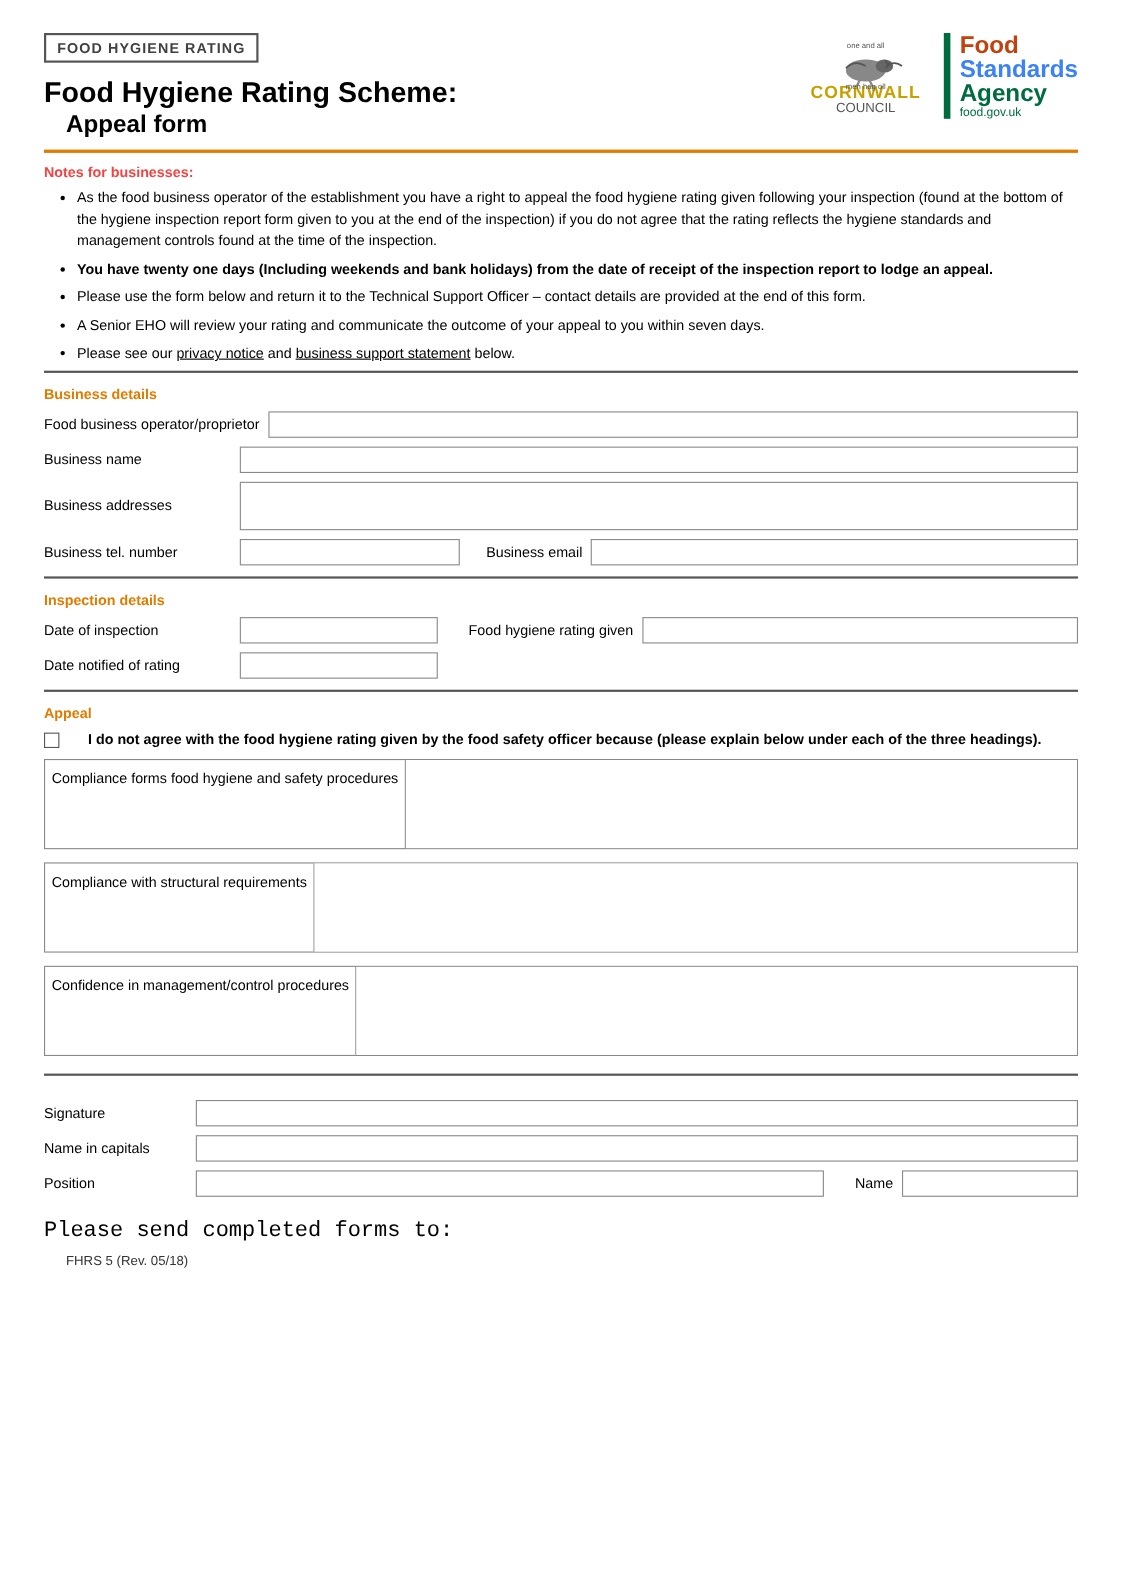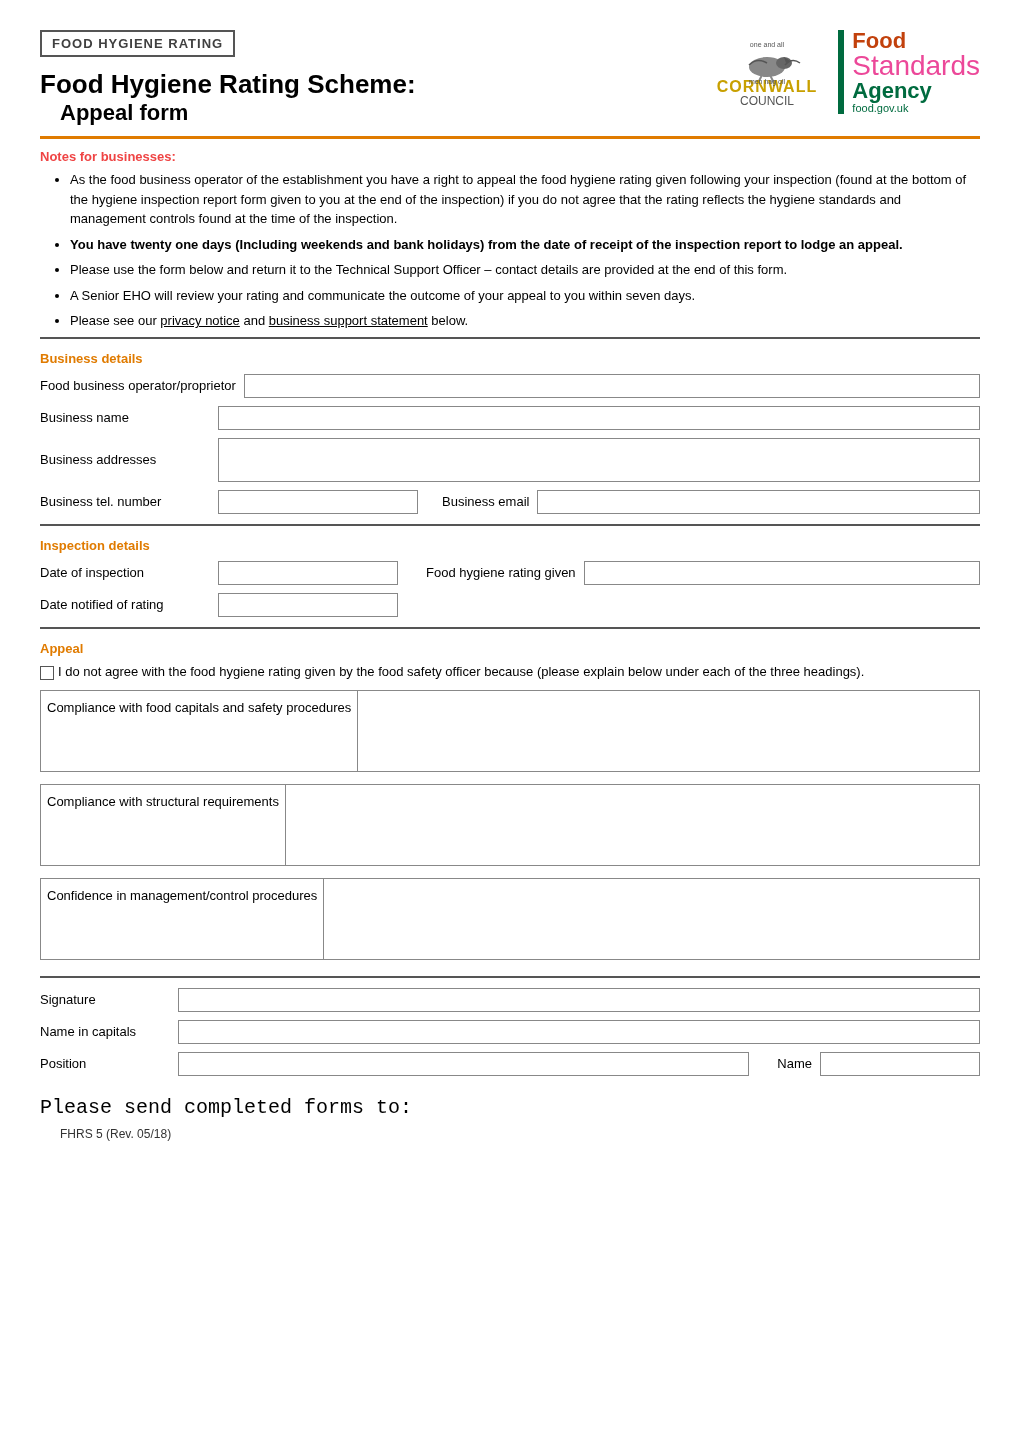"Standards" .fsa-text-standards { color: #ec4899 -> #3b82f6; font-size: 28px -> 22px; font-weight: normal -> bold }
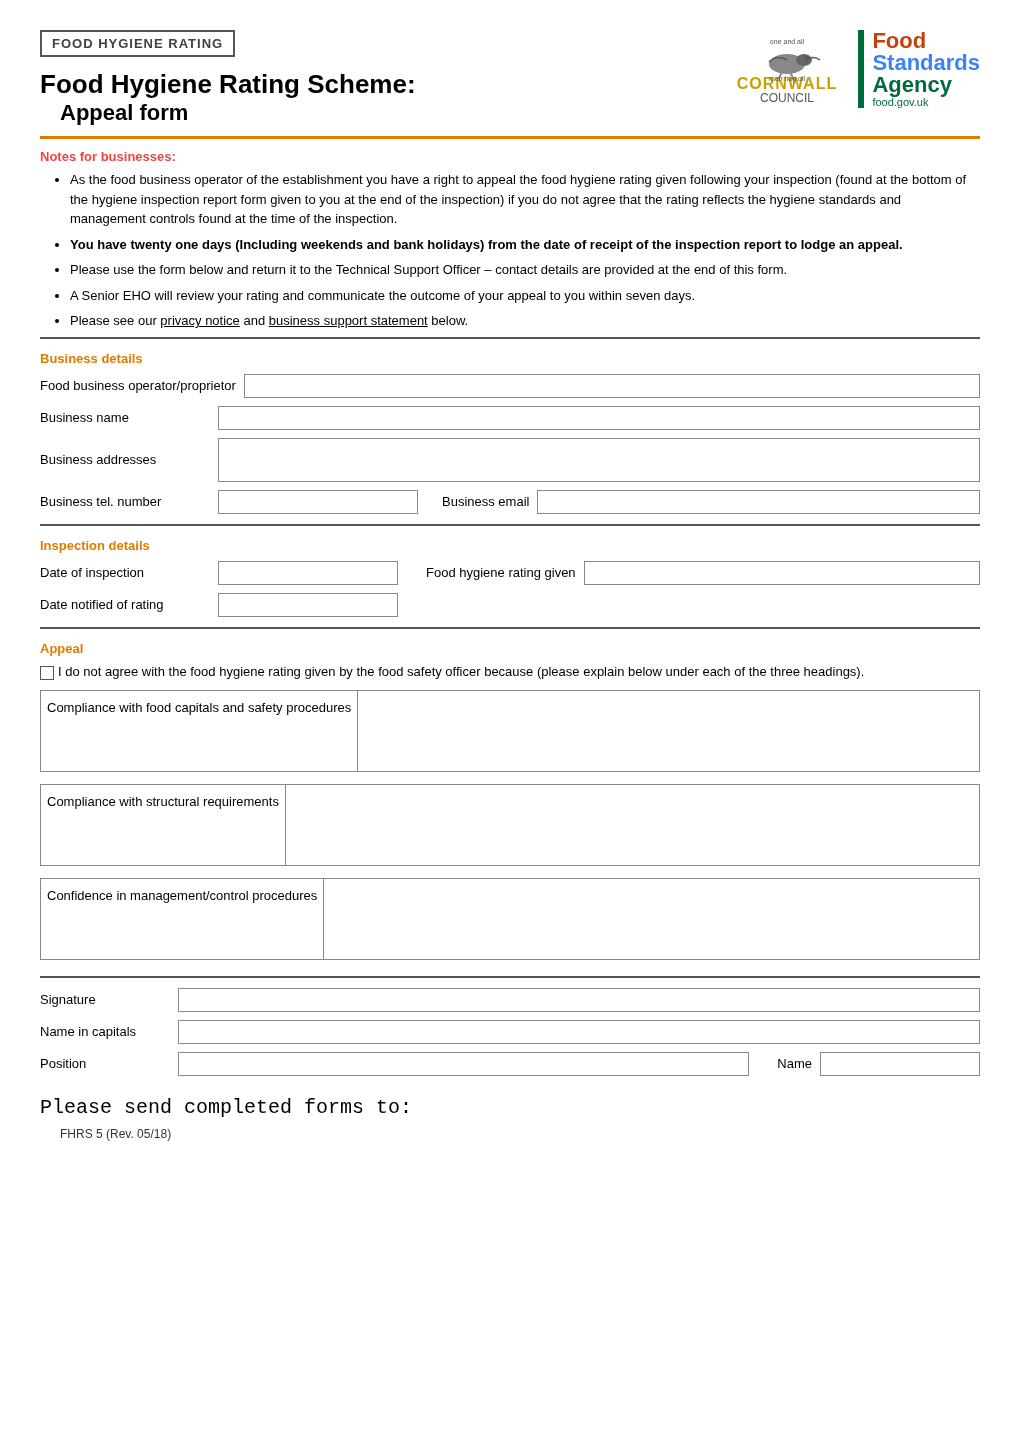"I do not agree with" .appeal-checkbox-row { font-weight: none -> bold; gap: 4px -> 26px }
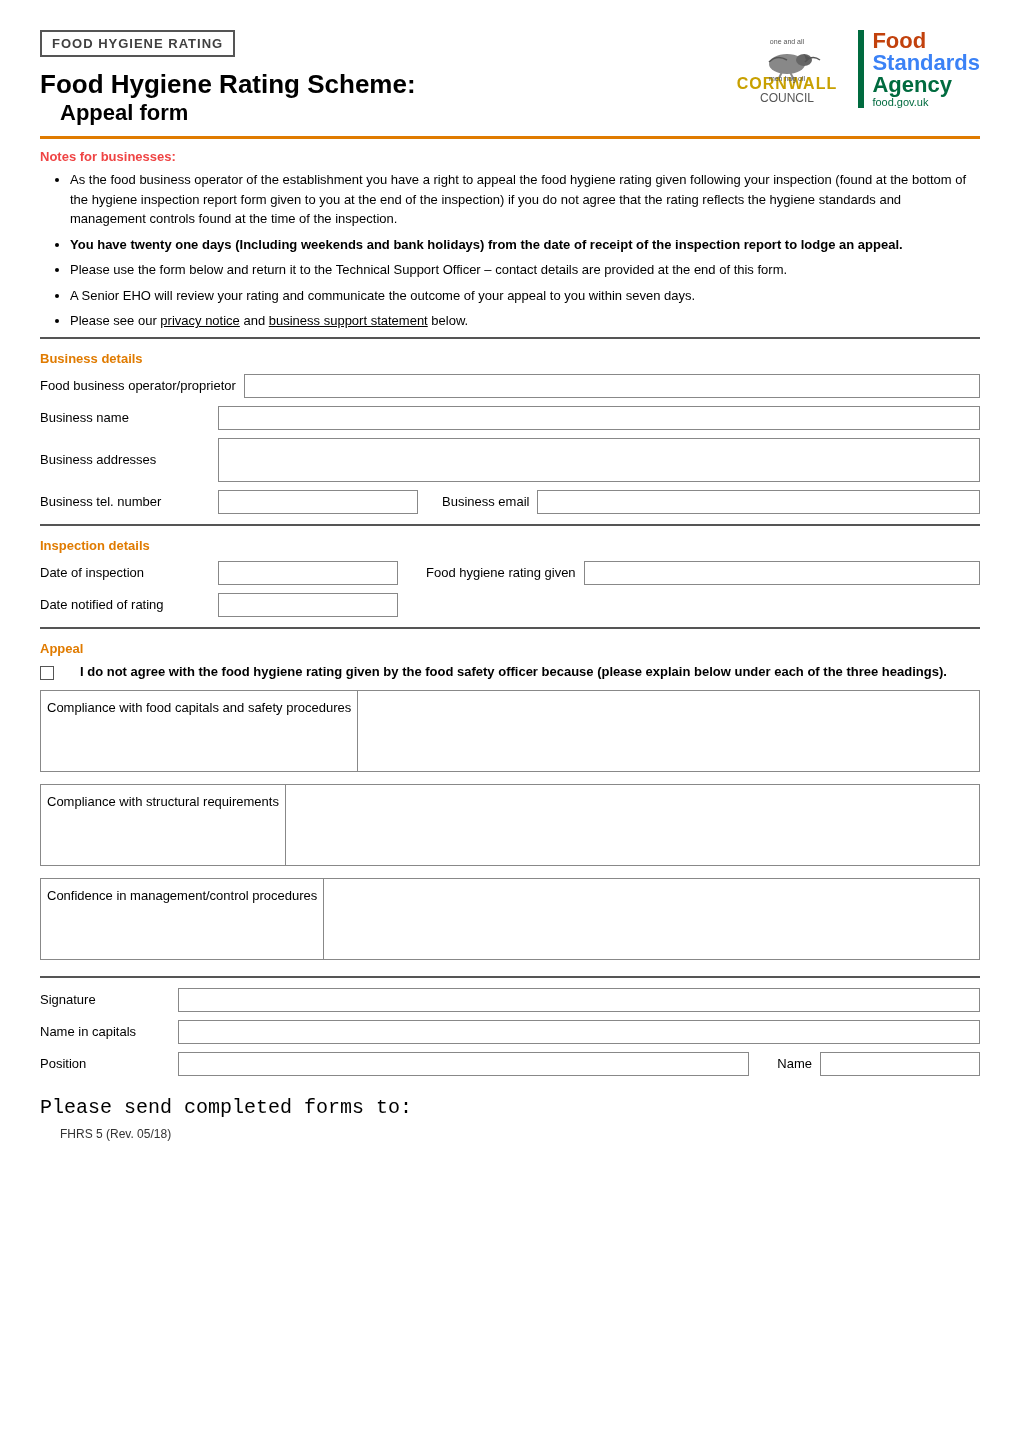"Compliance with food capitals and" span { text: with food capitals -> forms food hygiene }
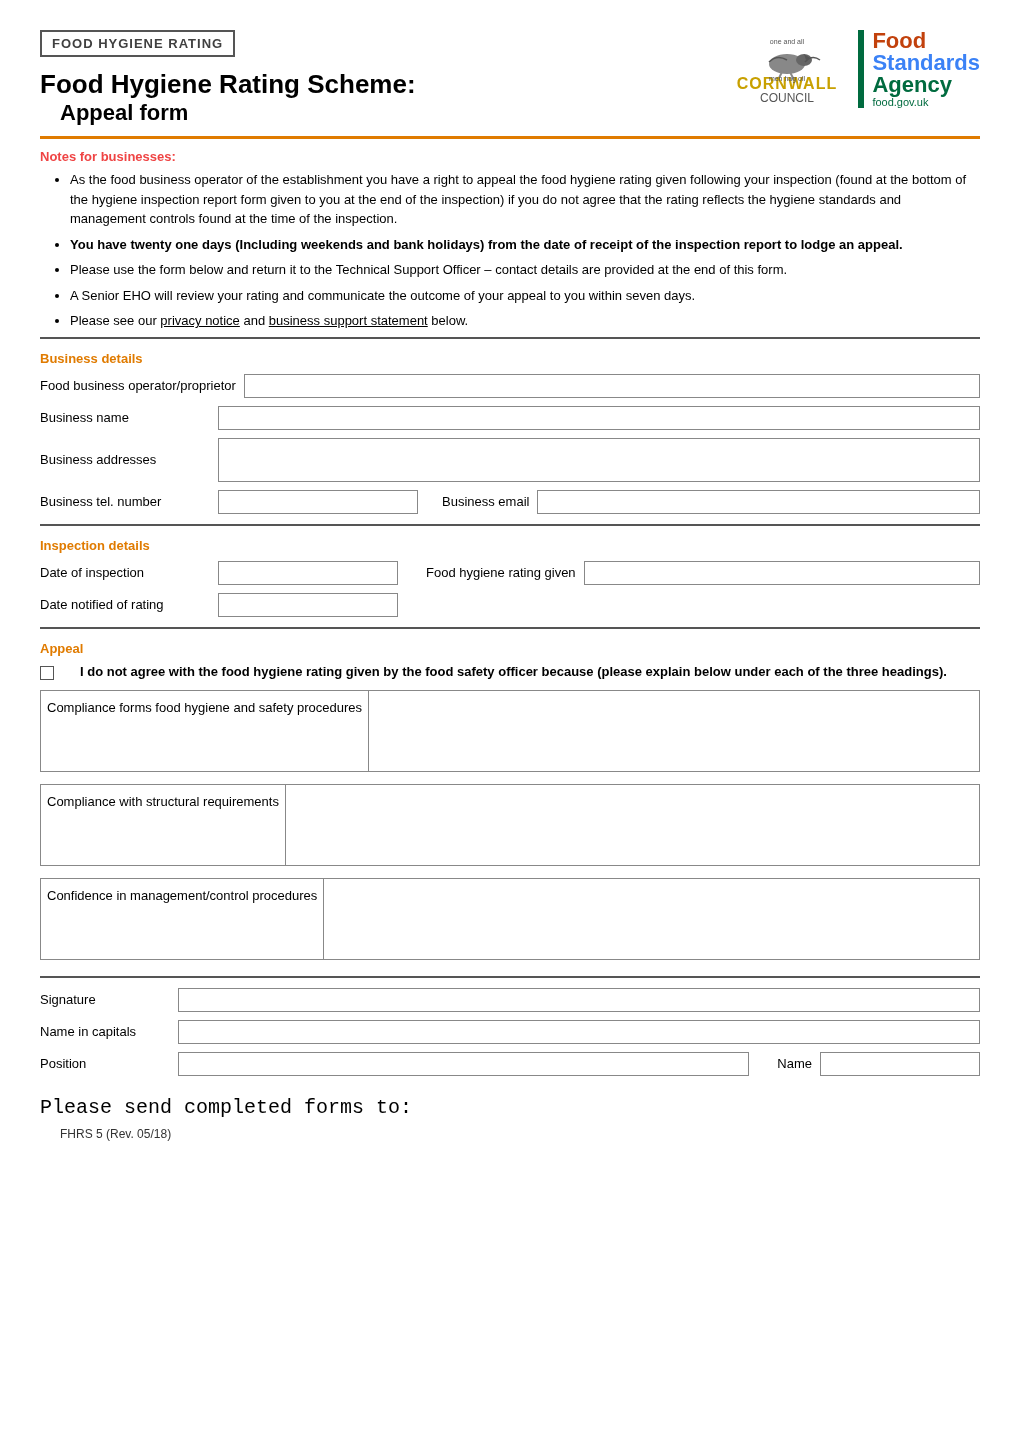"Signature" .sig-section { padding-top: 10px -> 22px }
